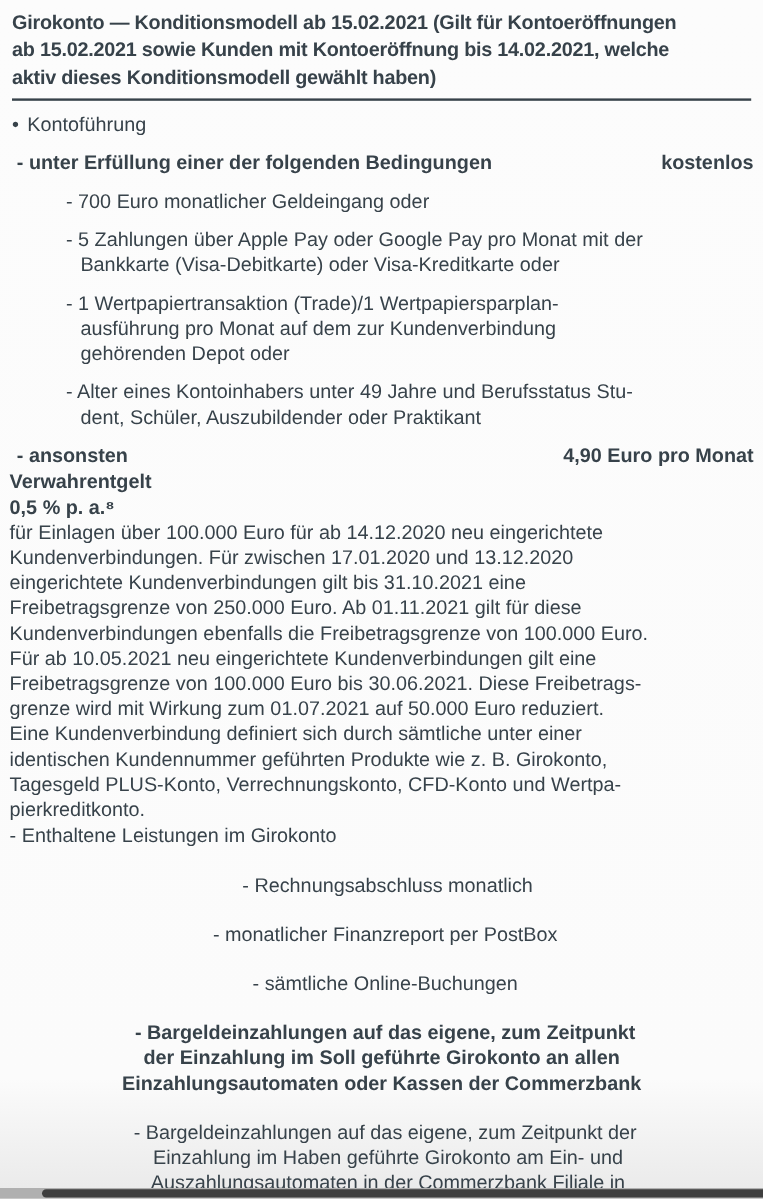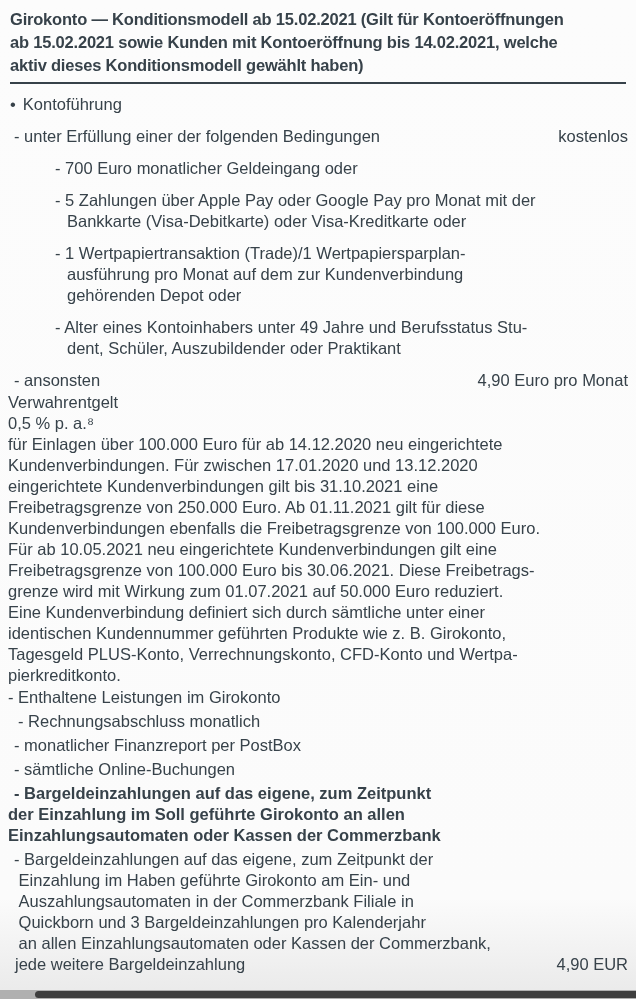"- unter Erfüllung einer der" .kv { font-weight: none -> bold }
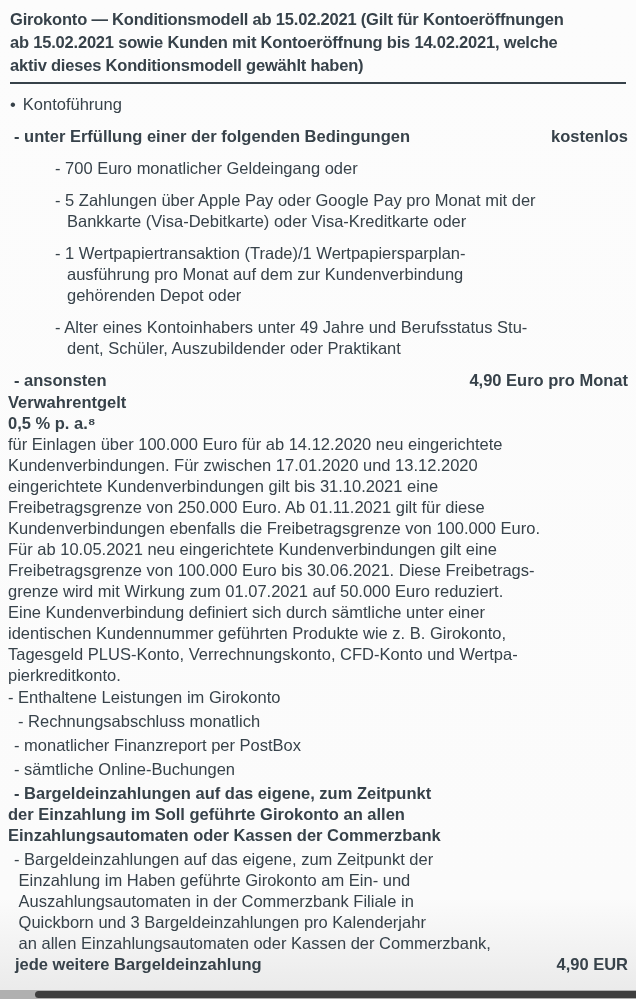"- Rechnungsabschluss monatlich" .gap-s { margin-top: 3px -> 20px; text-align: none -> center }
